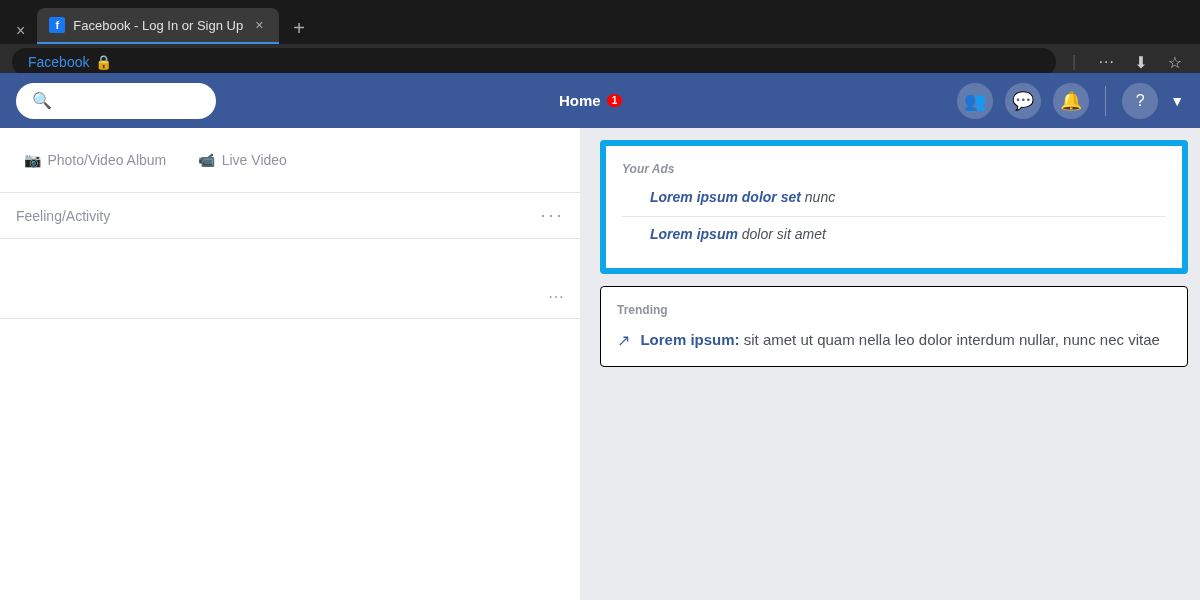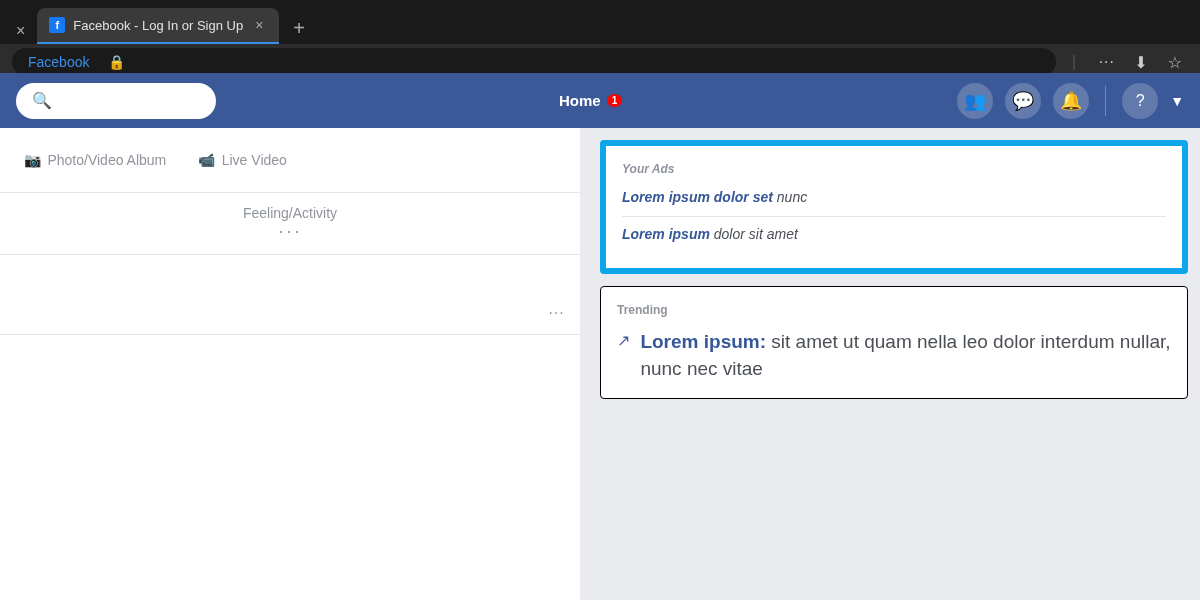"Facebook" .address-bar { gap: 13px -> none }
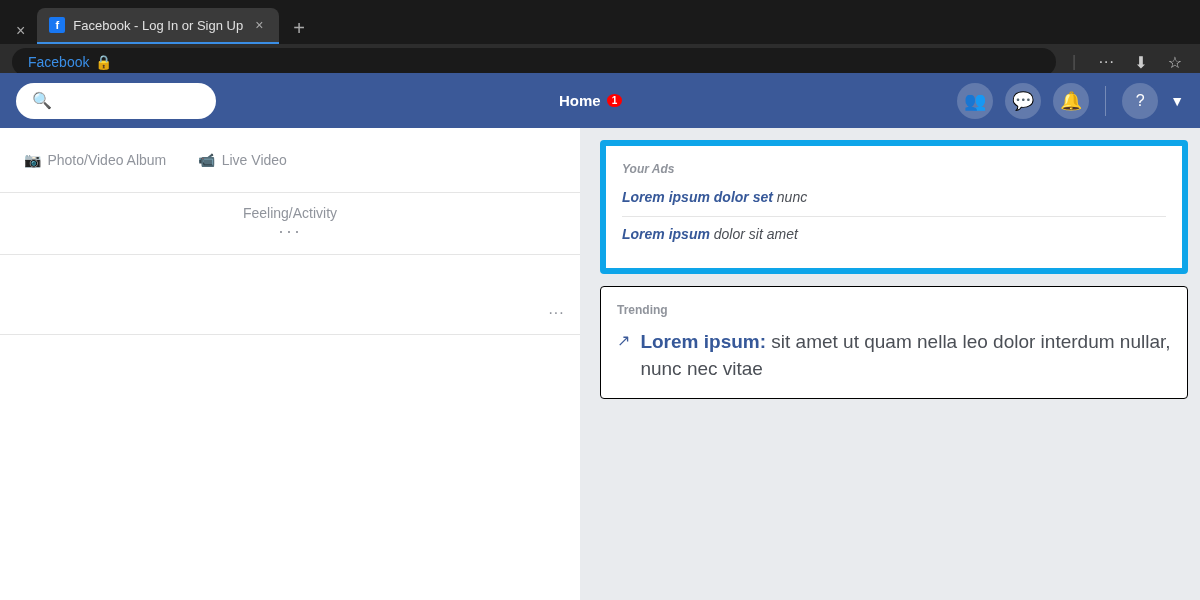"Lorem ipsum dolor set" .ad-item .bold-blue { margin-left: none -> 28px }
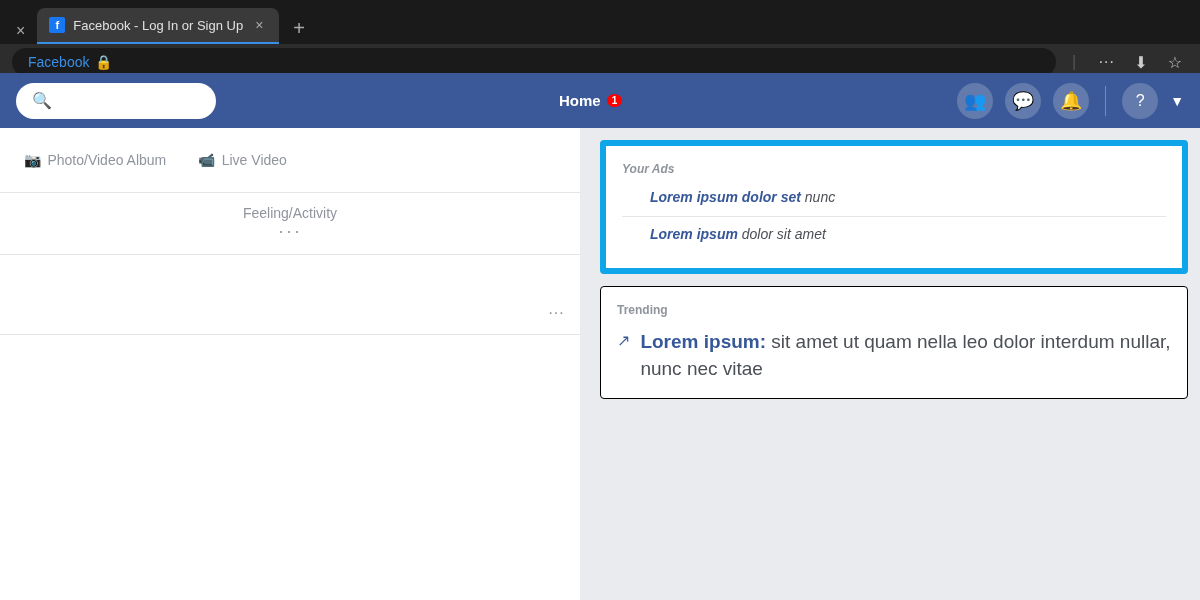"Feeling/Activity" .feeling-section { flex-direction: column -> none }
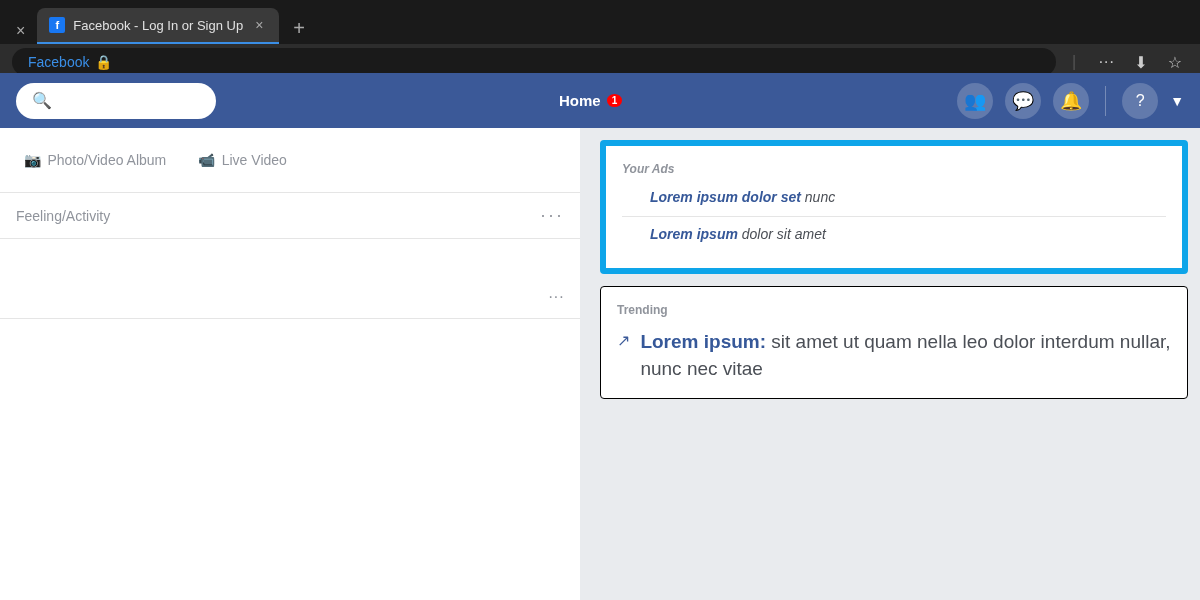"Lorem ipsum: sit amet ut" .trending-text { font-size: 19px -> 15px }
